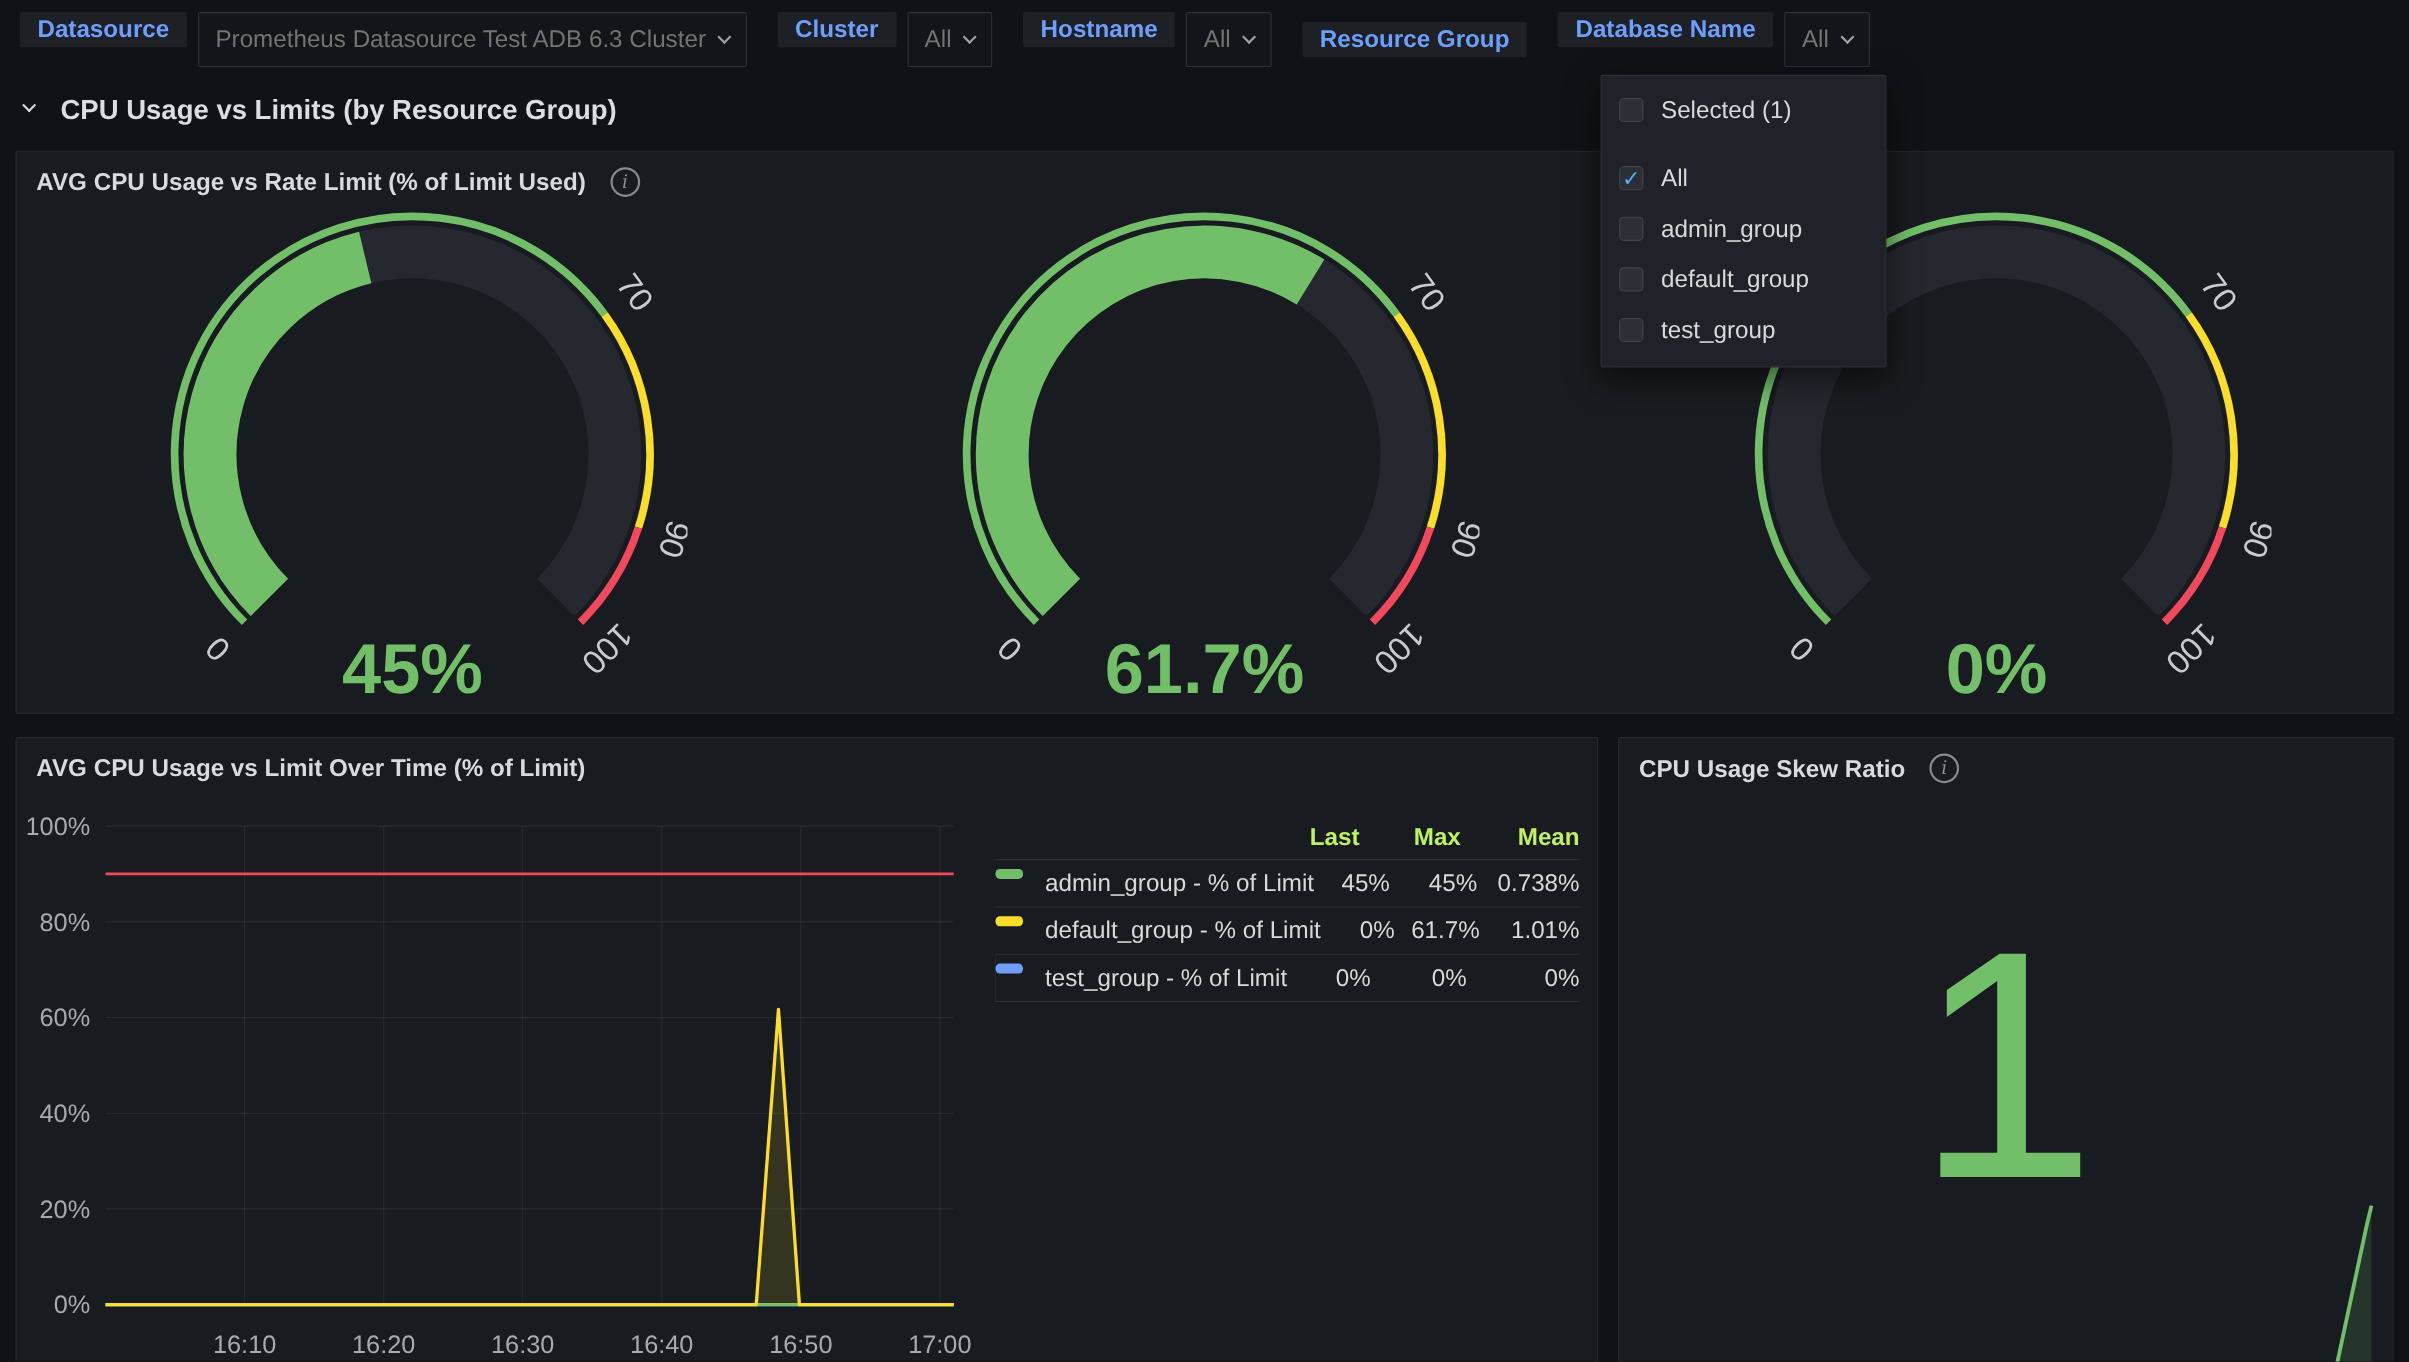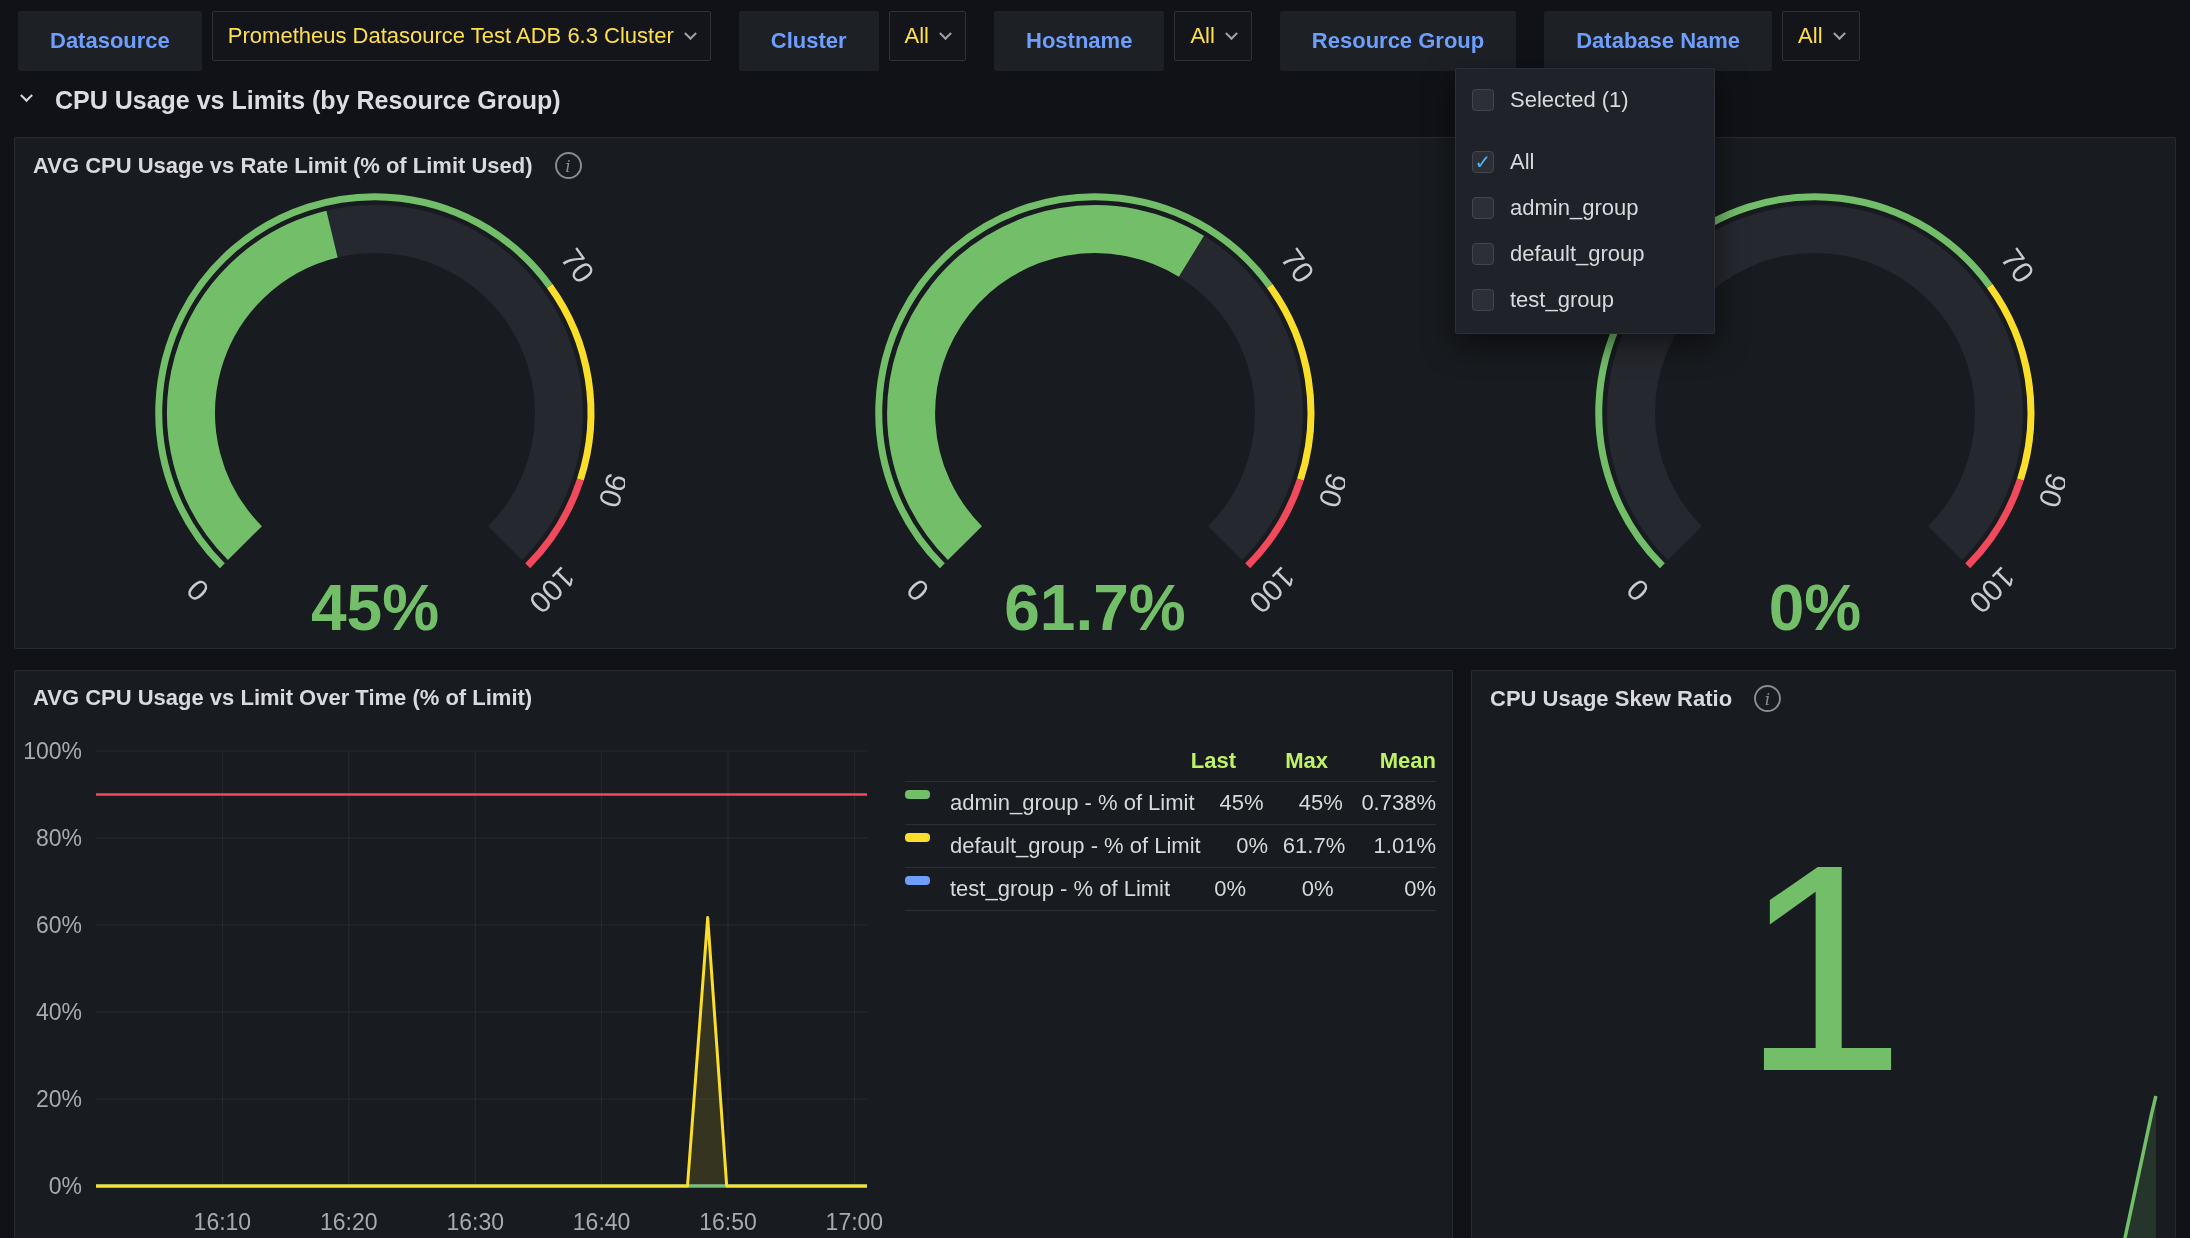"Datasource" .var-label { height: 60px -> 32px; padding: 0 32px -> 0 16px }
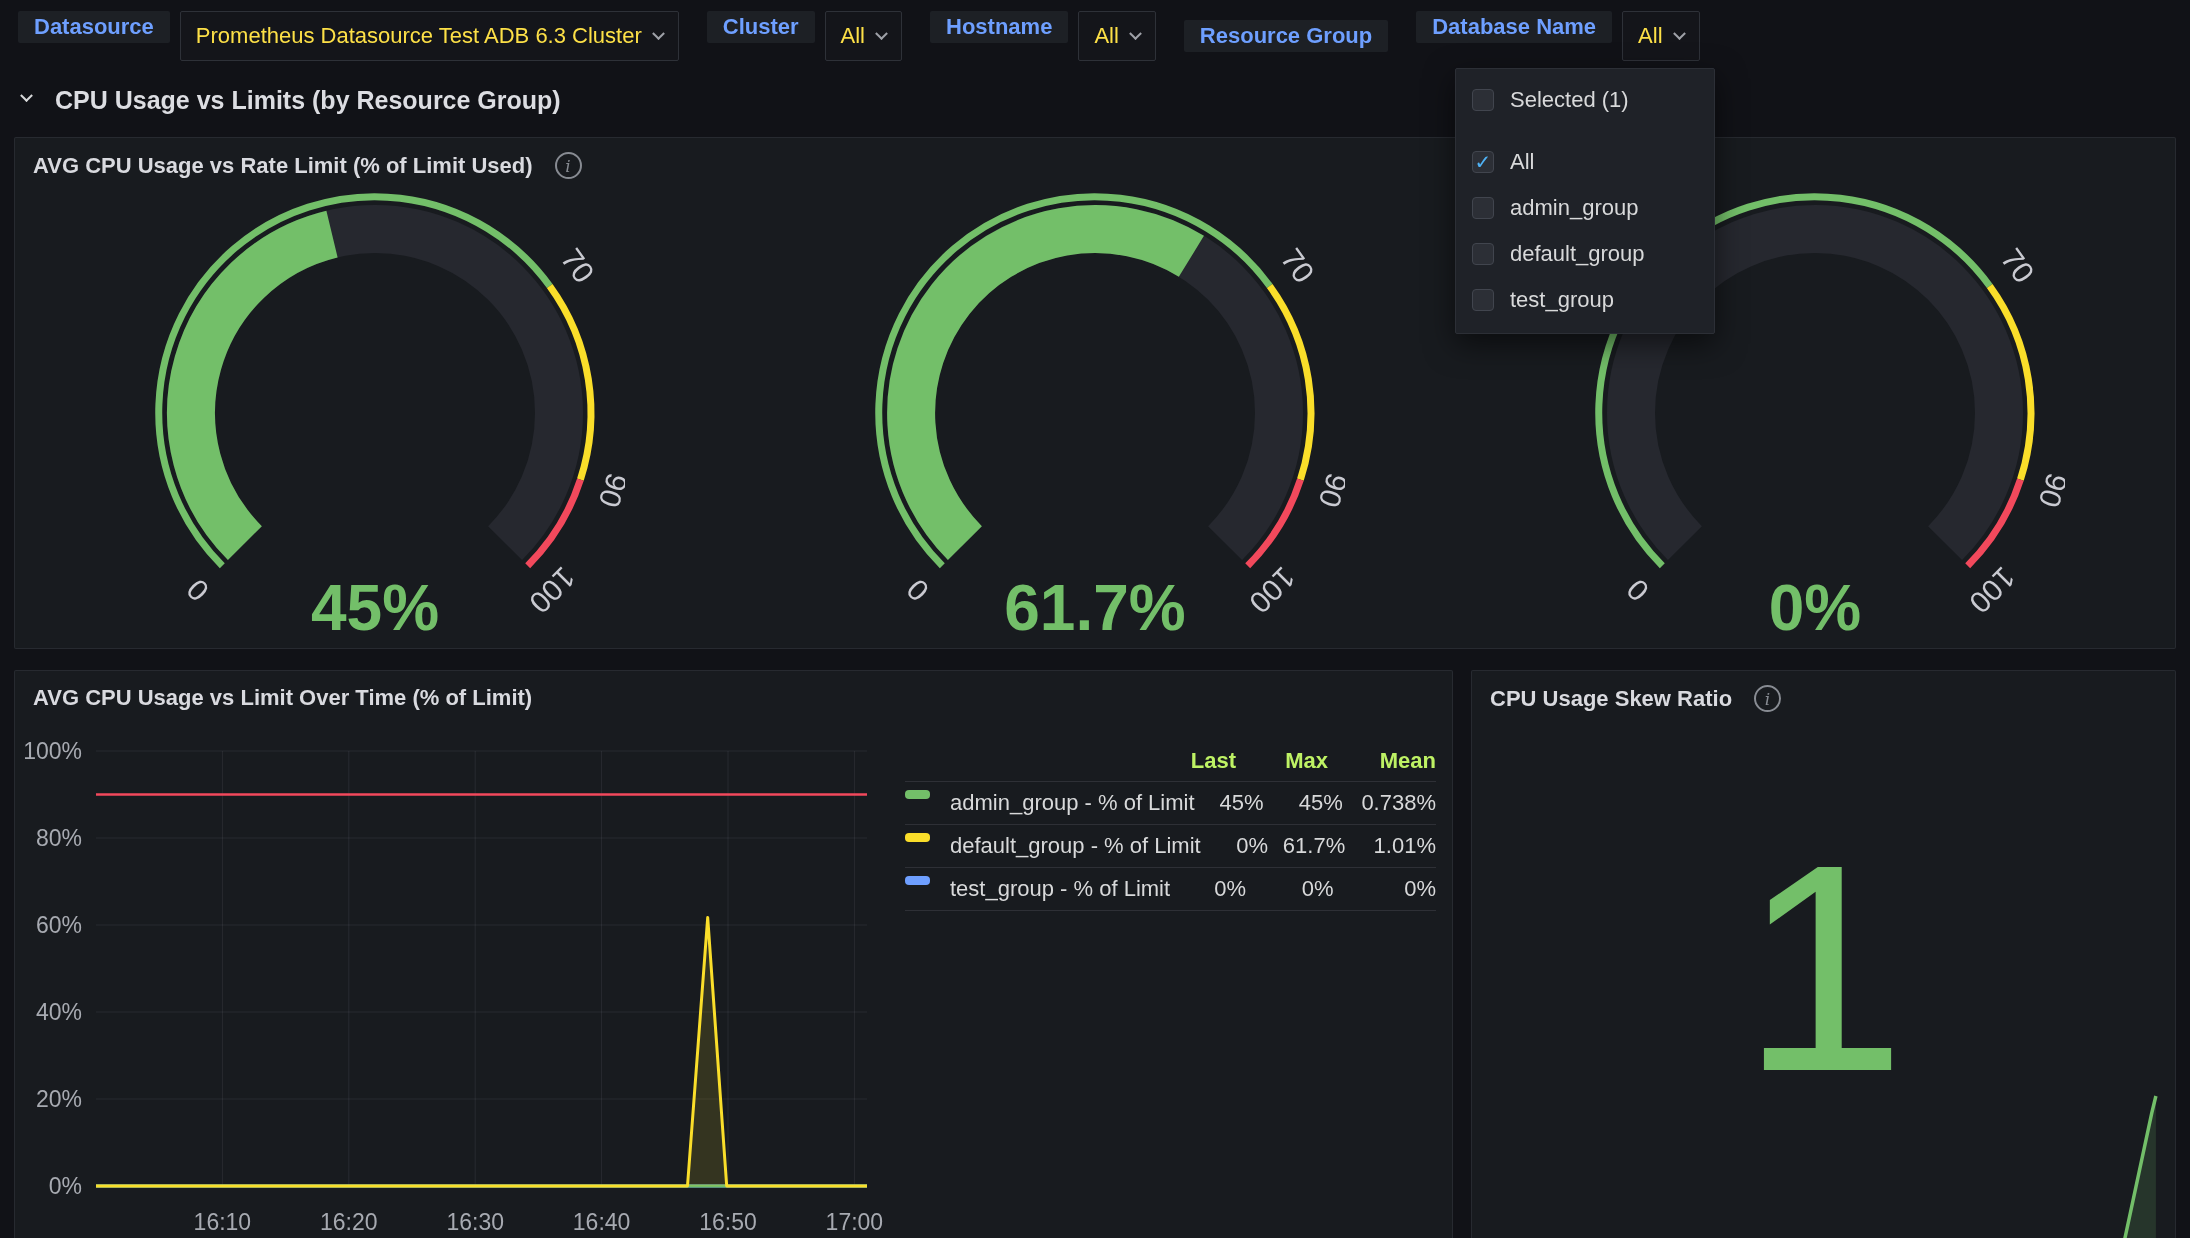"Prometheus Datasource Test ADB 6.3" .var-value { color: #fde047 -> #737373 }
